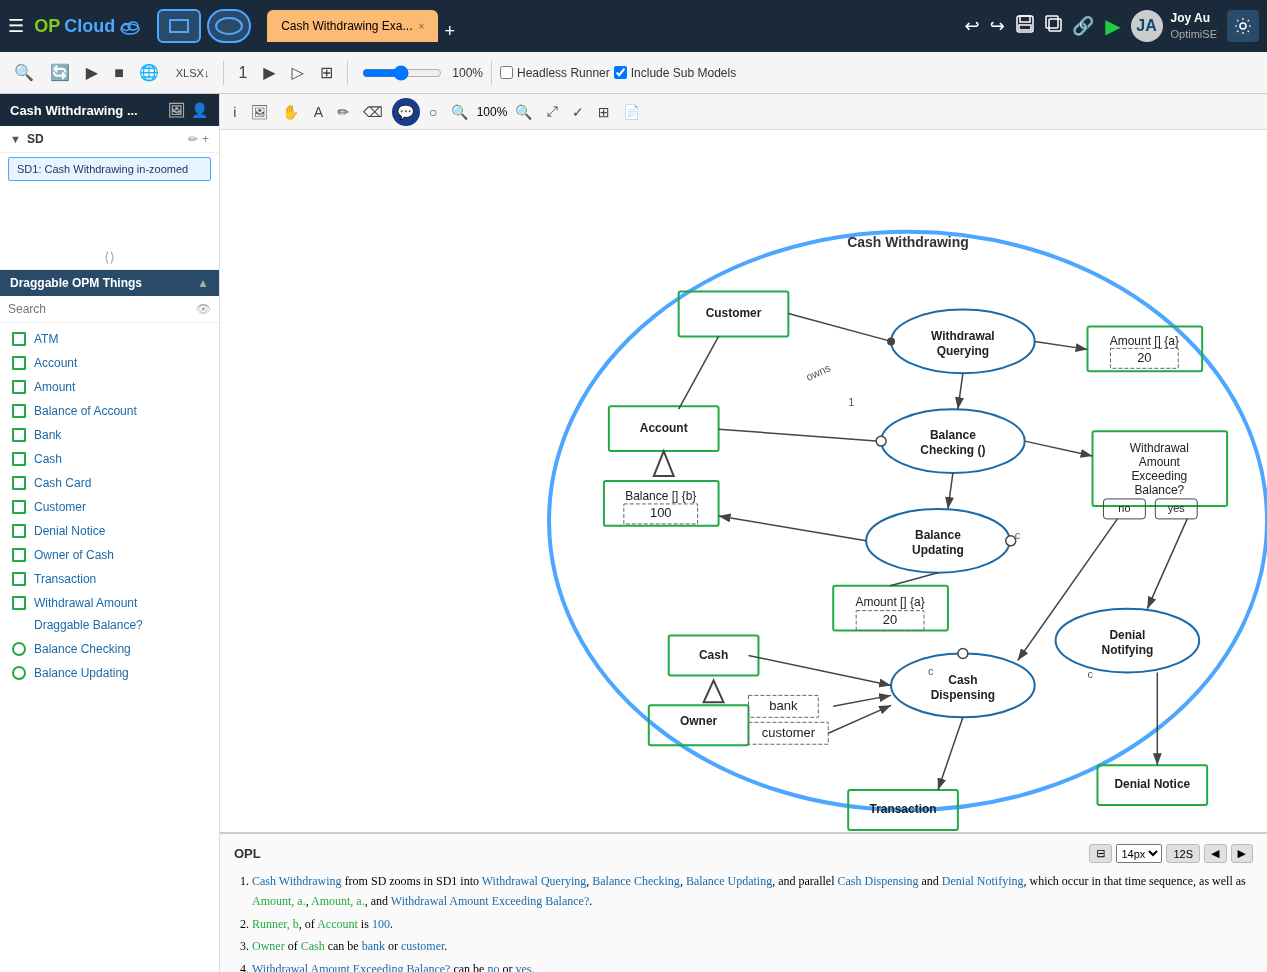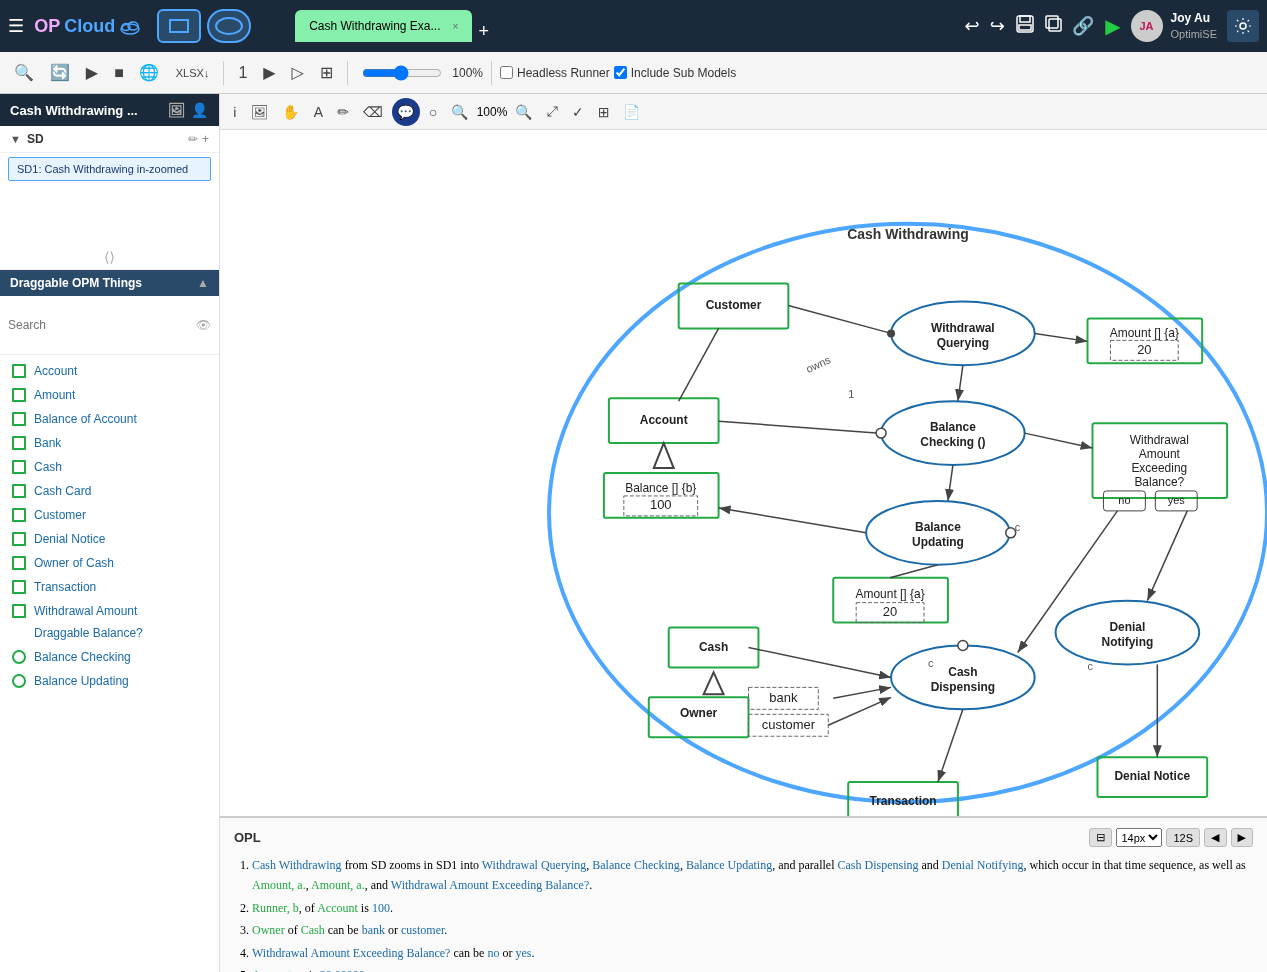"OP" span { color: #f0abfc -> #84cc16 }
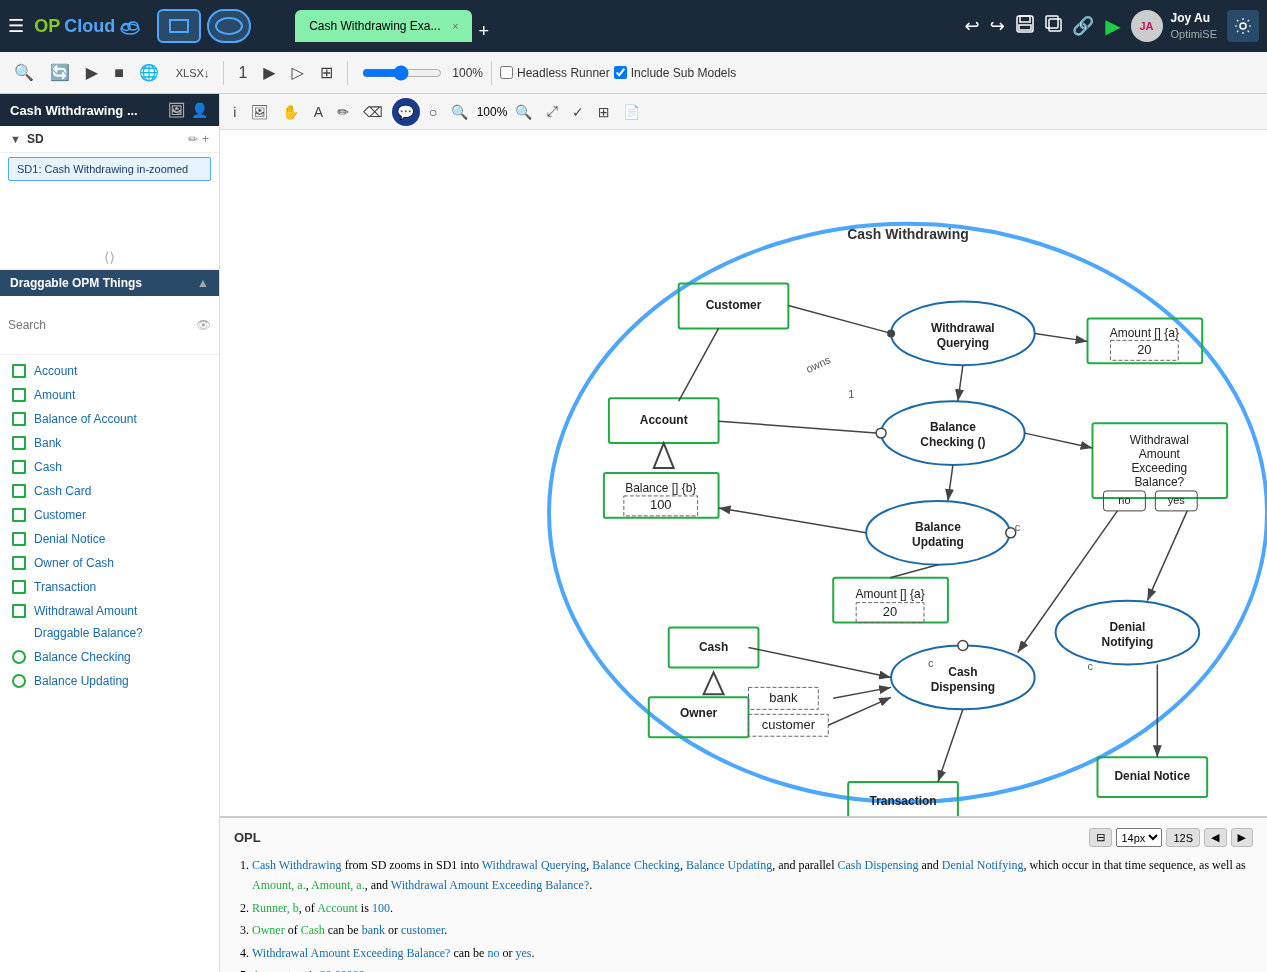"Cash Withdrawing Exa..." .tab-item { background: #86efac -> #fdba74; gap: 12px -> 6px; margin-left: 28px -> none }
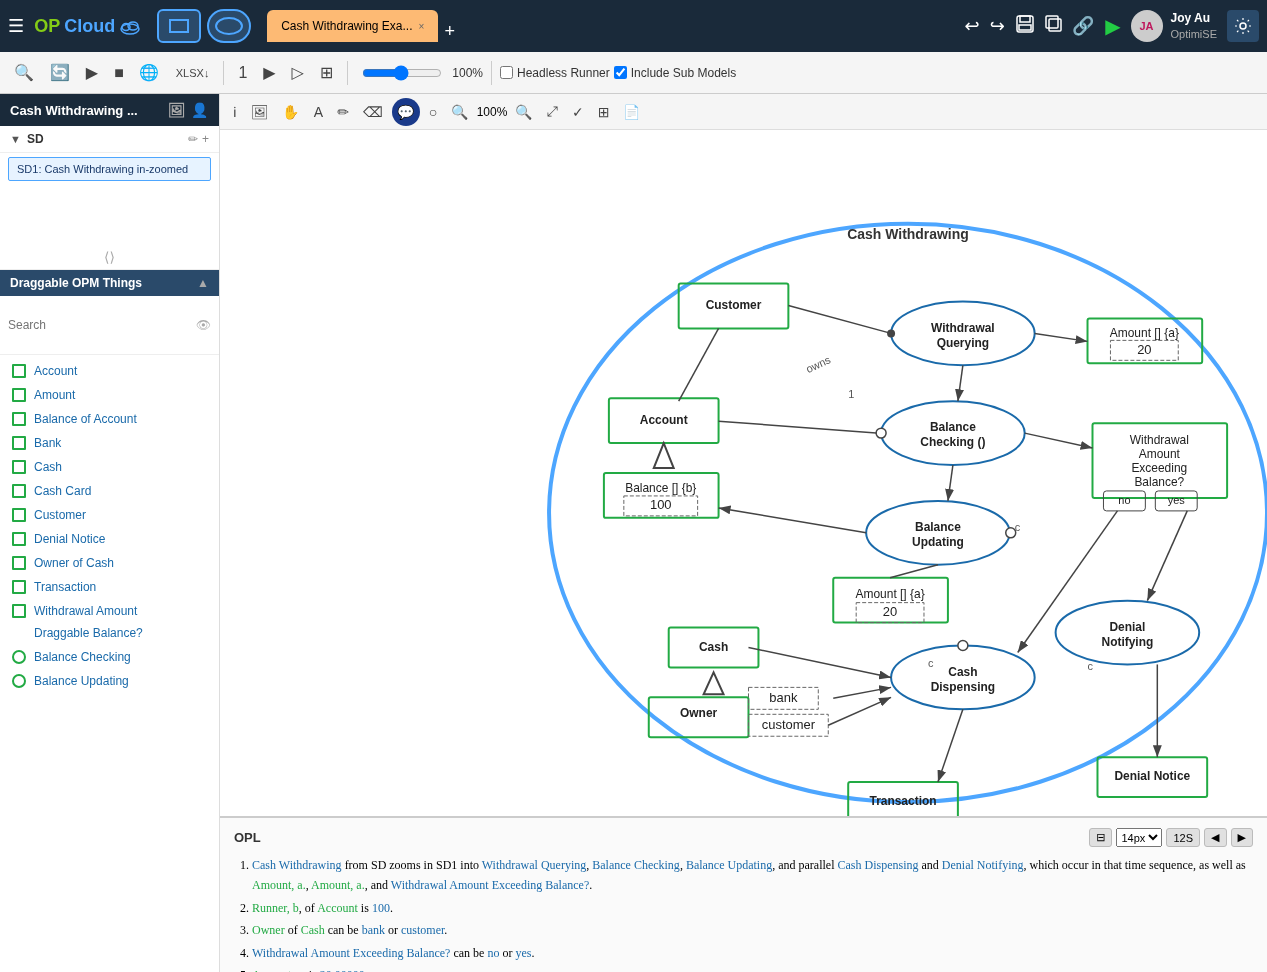"JA" .avatar { color: #be185d -> #0c4a6e; font-size: 11px -> 16px }
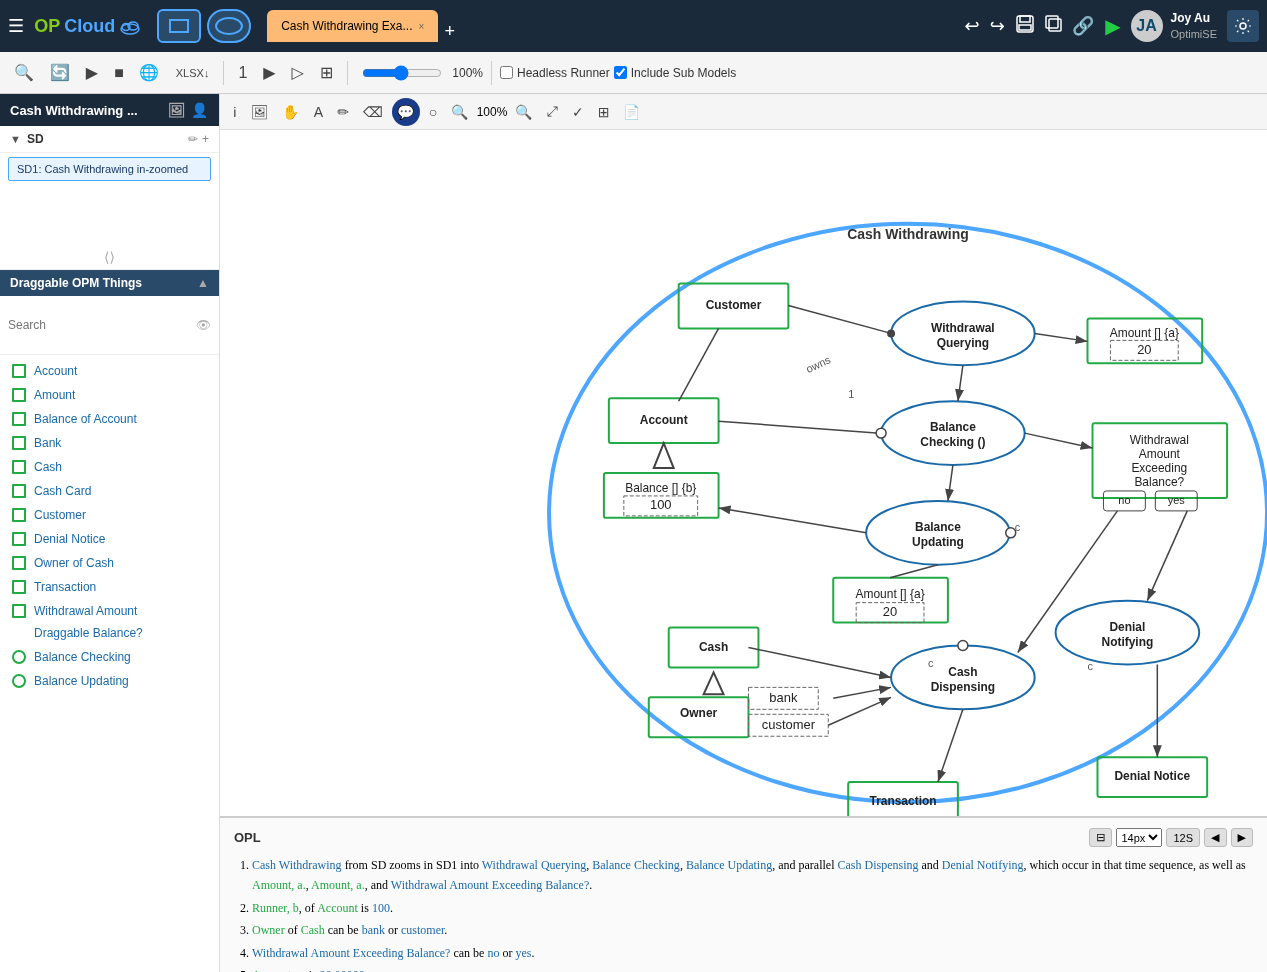"Search" #search-bar { padding: 22px 8px -> 6px 8px }
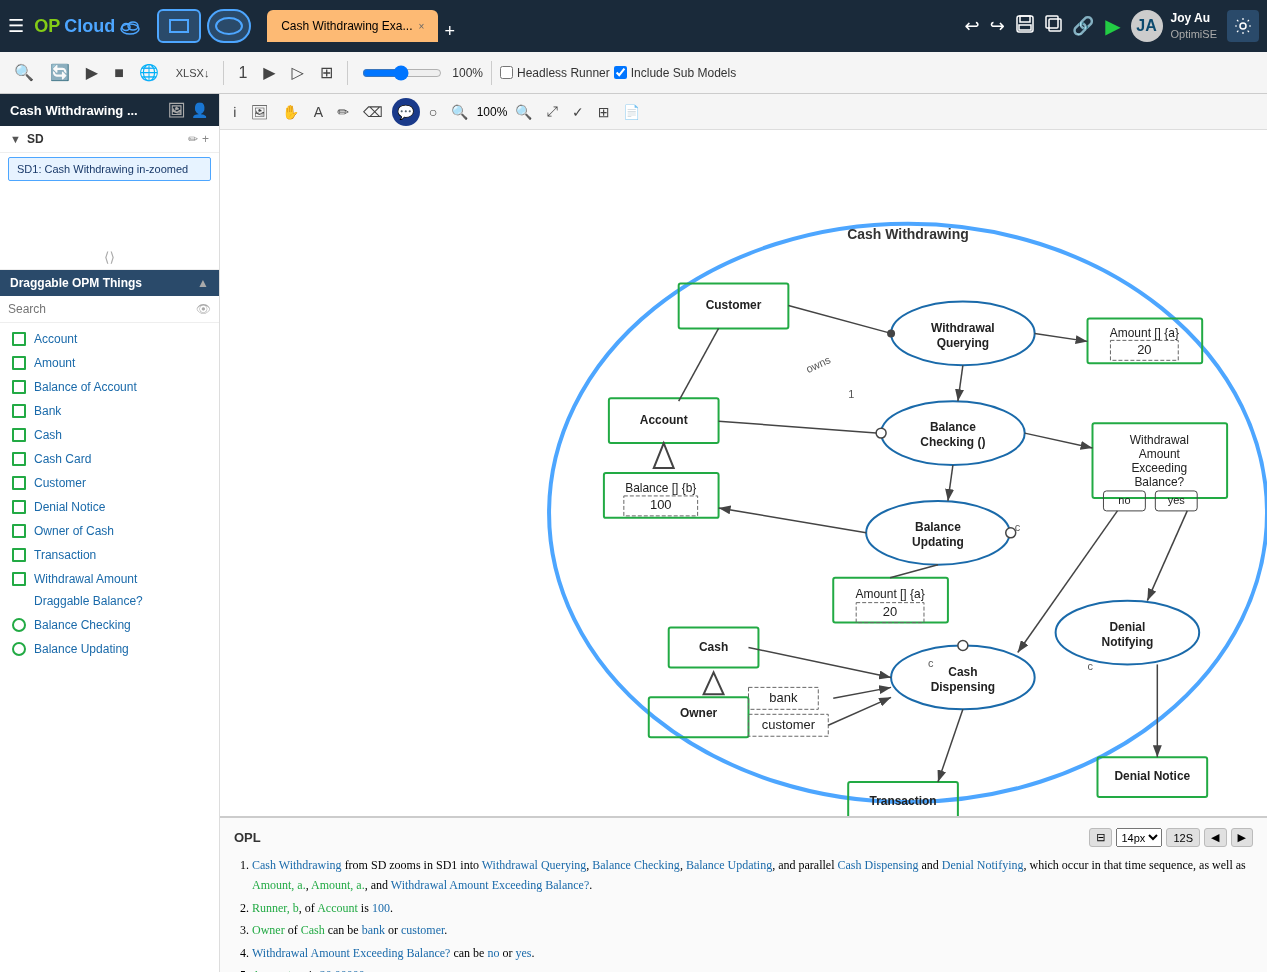"ATM" div.list-item { html: none -> <div> <span></span> <span>ATM</span> </div> }
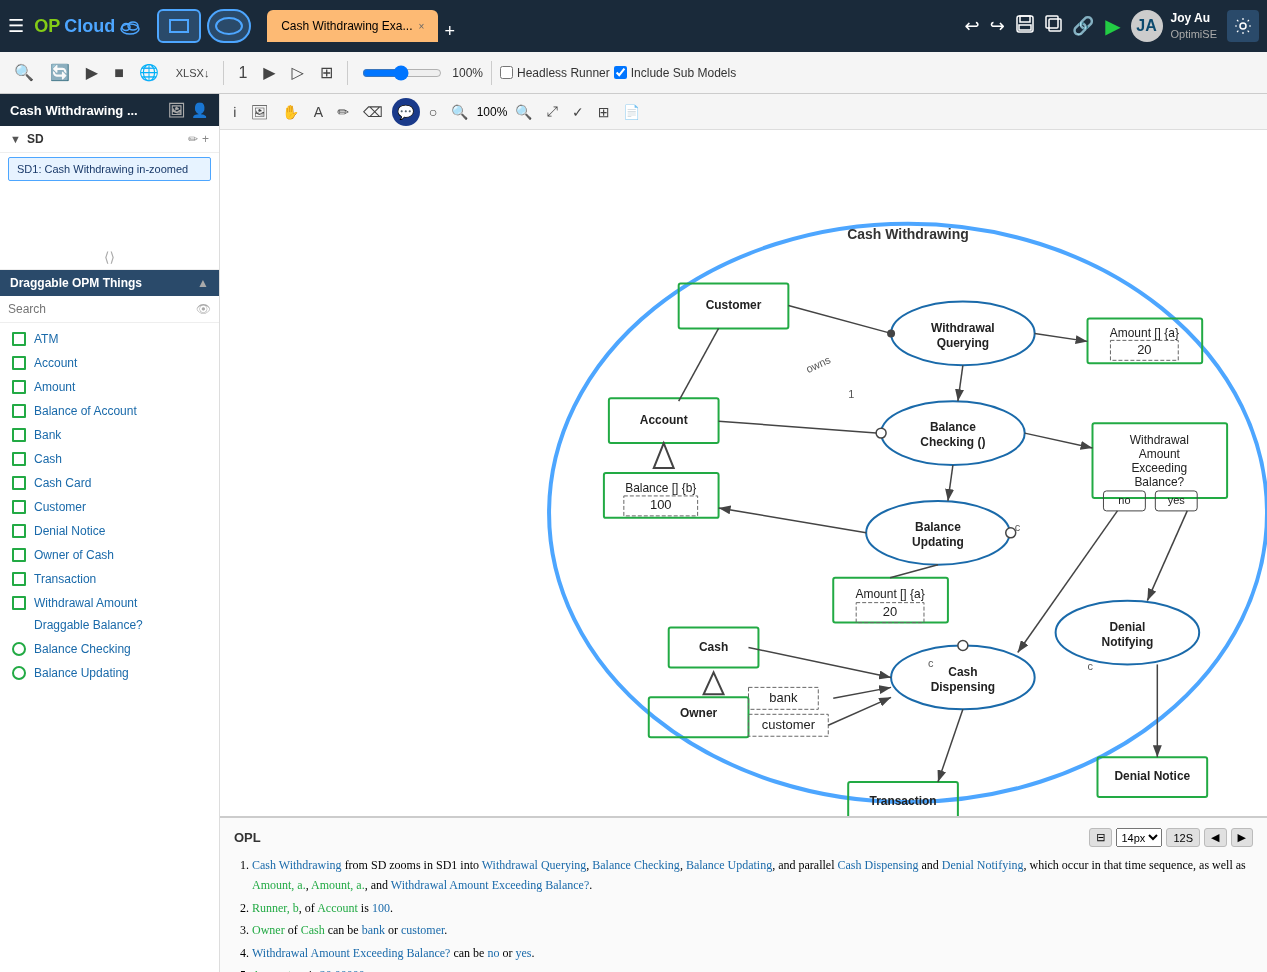"OPL" #opl-section { height: 156px -> 140px }
